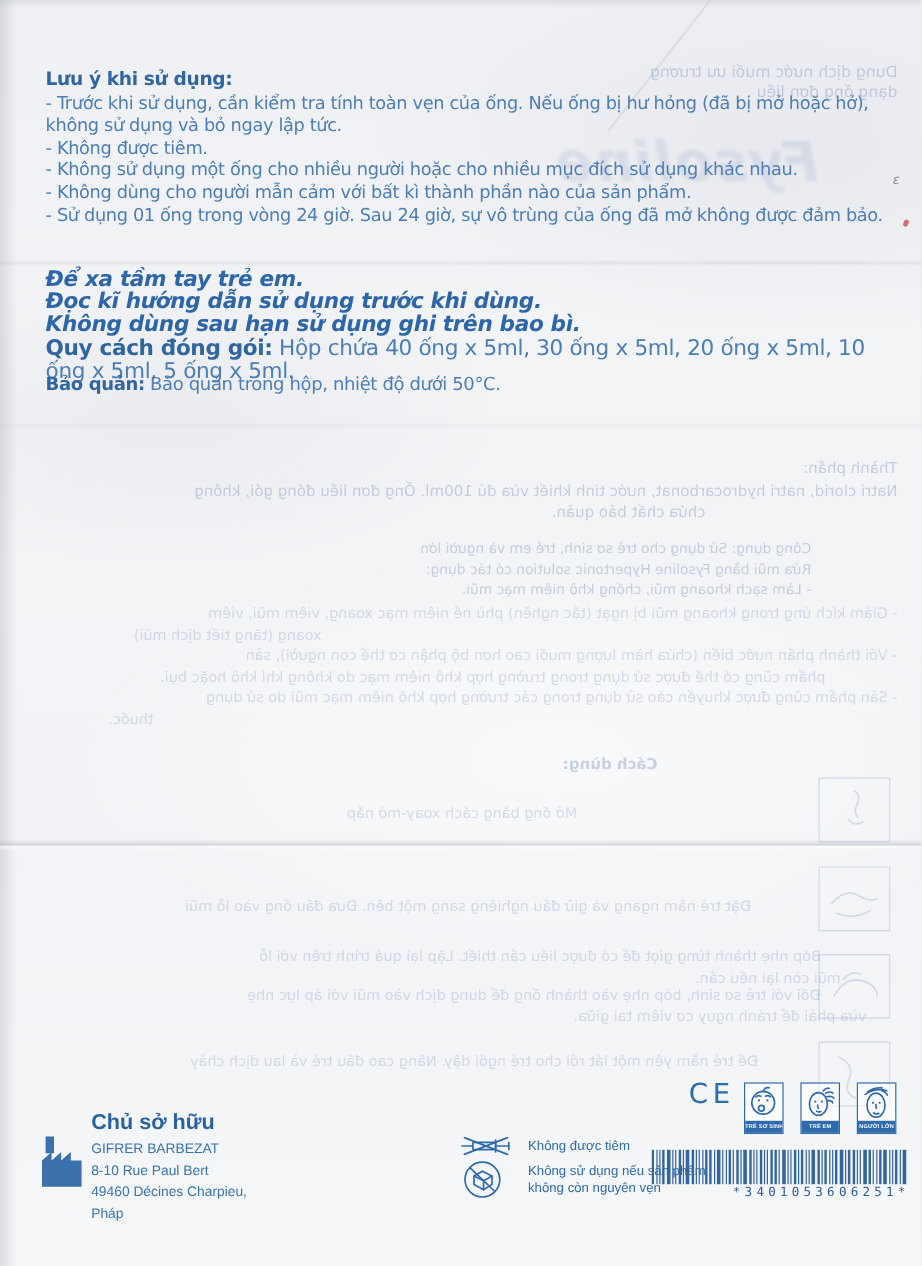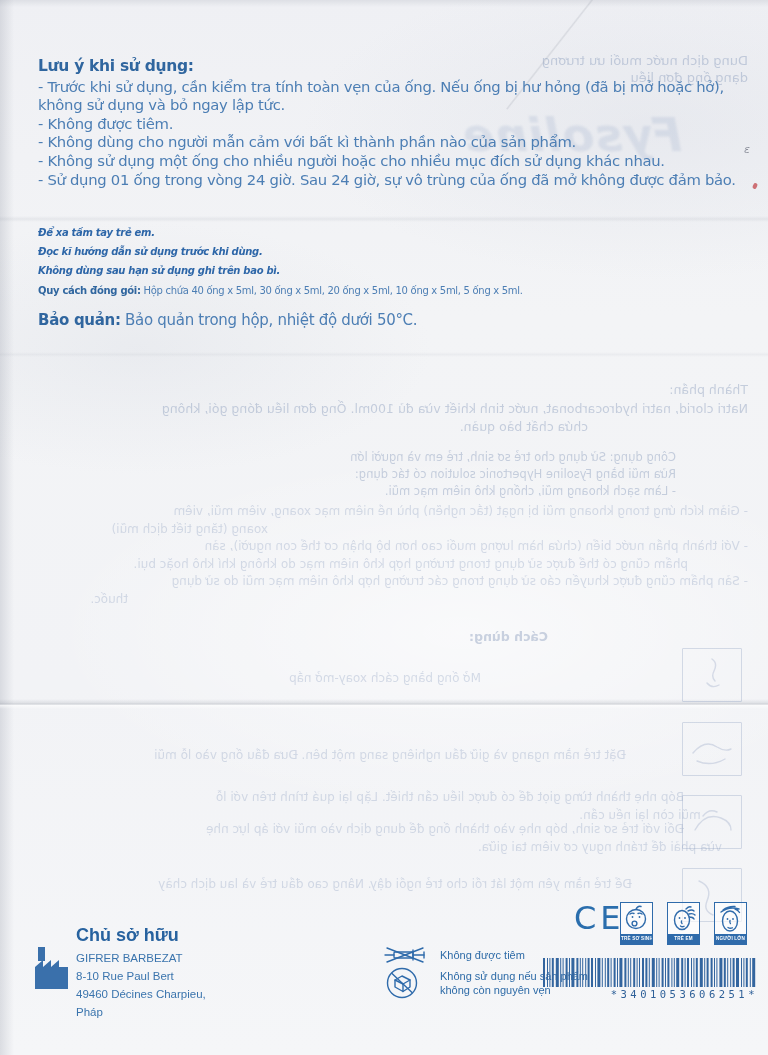"- Không dùng cho người" div.note-item { order: before "- Không sử dụng một" -> after "- Không sử dụng một" }
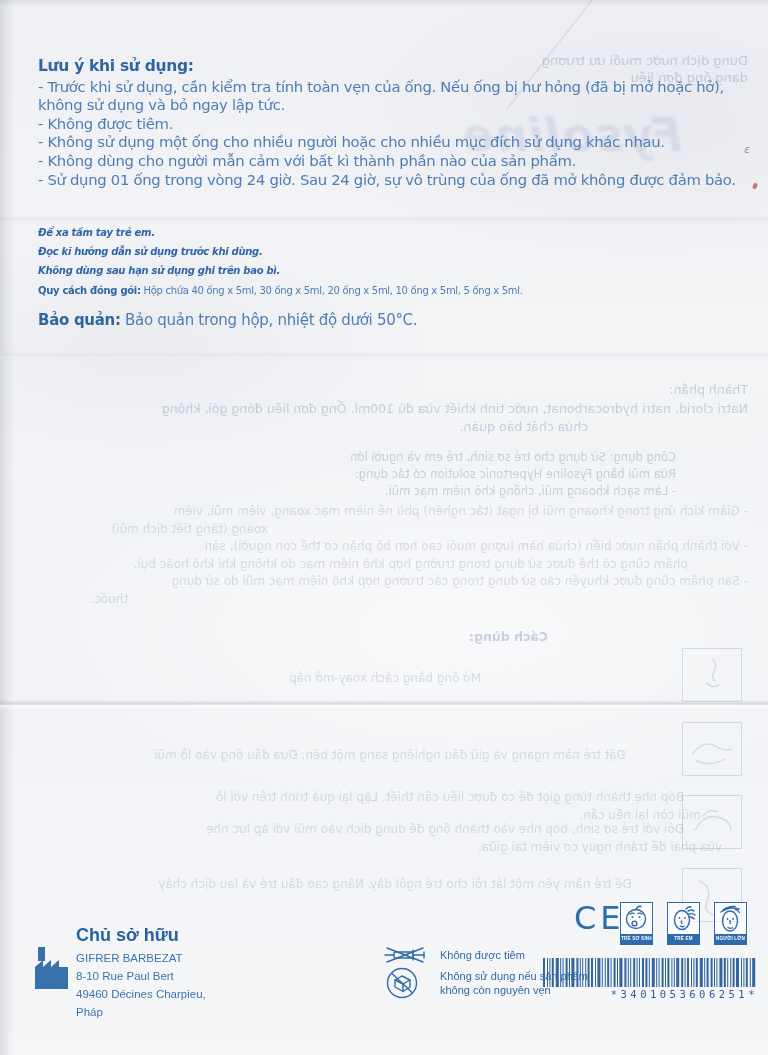"Để xa tầm tay trẻ" .warn-block { font-size: 10px -> 18px }
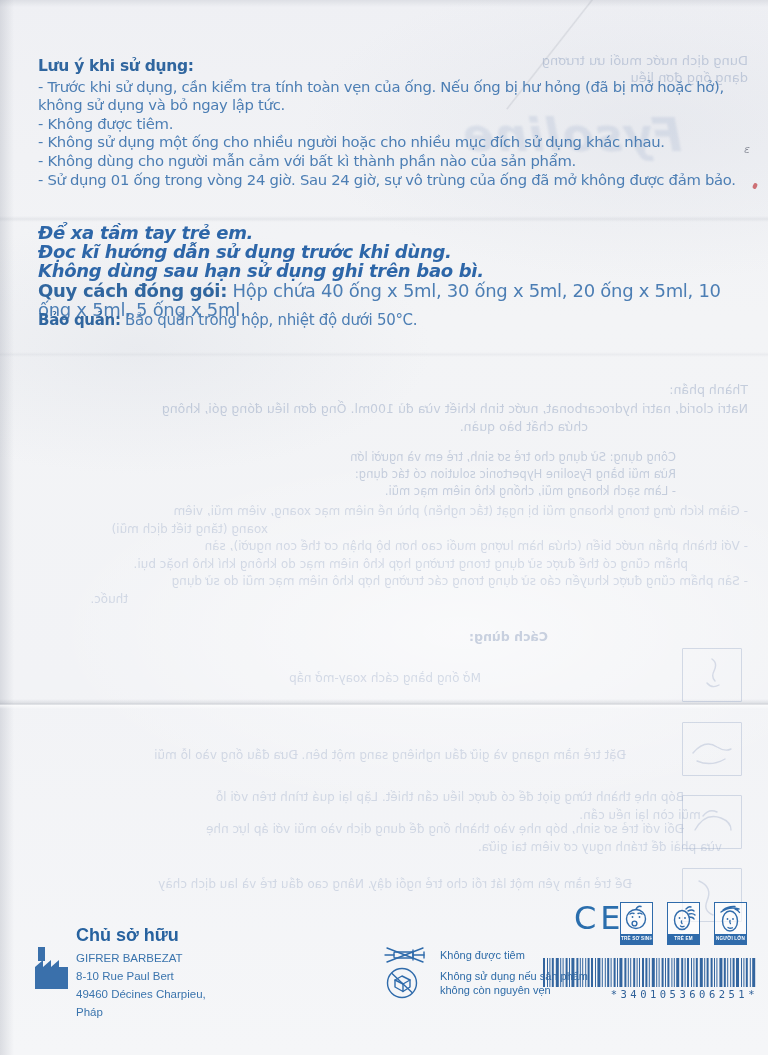"CE" .ce-mark { font-size: 32px -> 23px }
